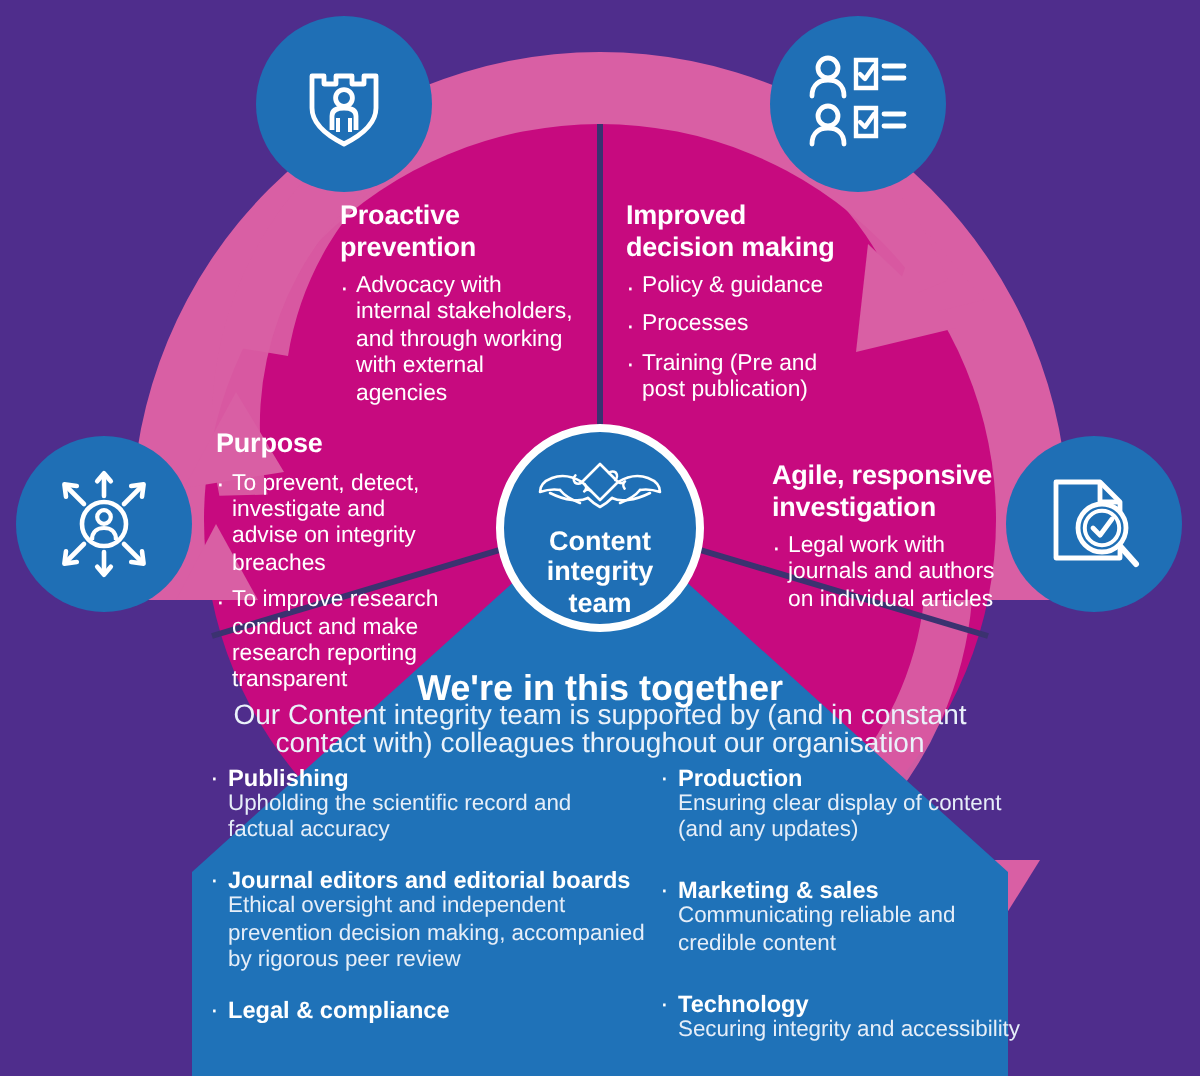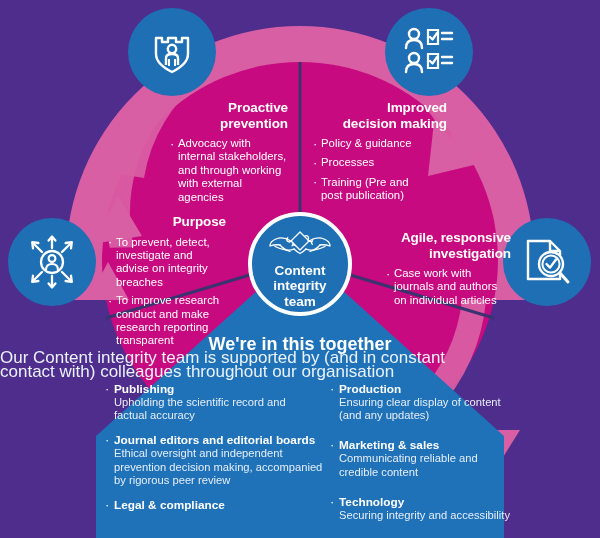"Proactive" .hd { text-align: right -> none }
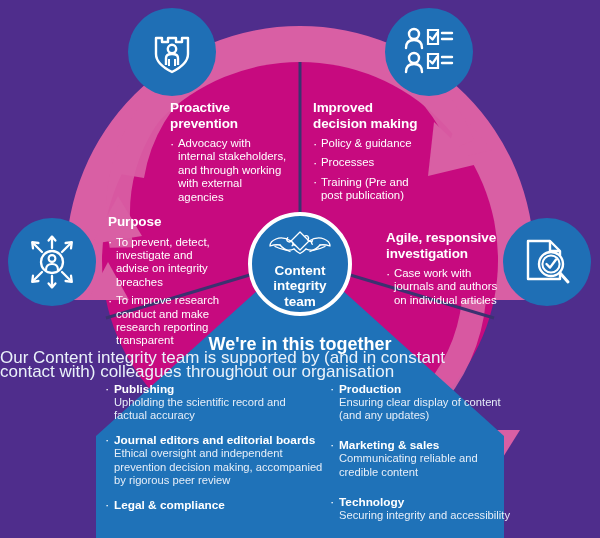"Case work with journals and" div.li { text: Case -> Legal }
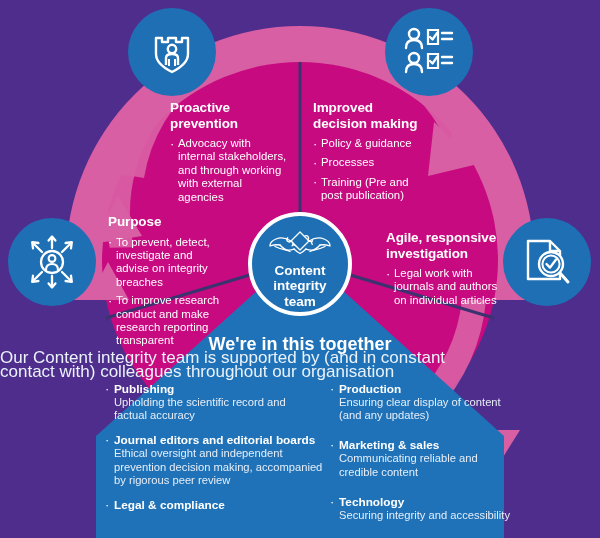"Our Content integrity team is" .bottom-sub { font-size: 17px -> 14px; text-align: left -> center }
